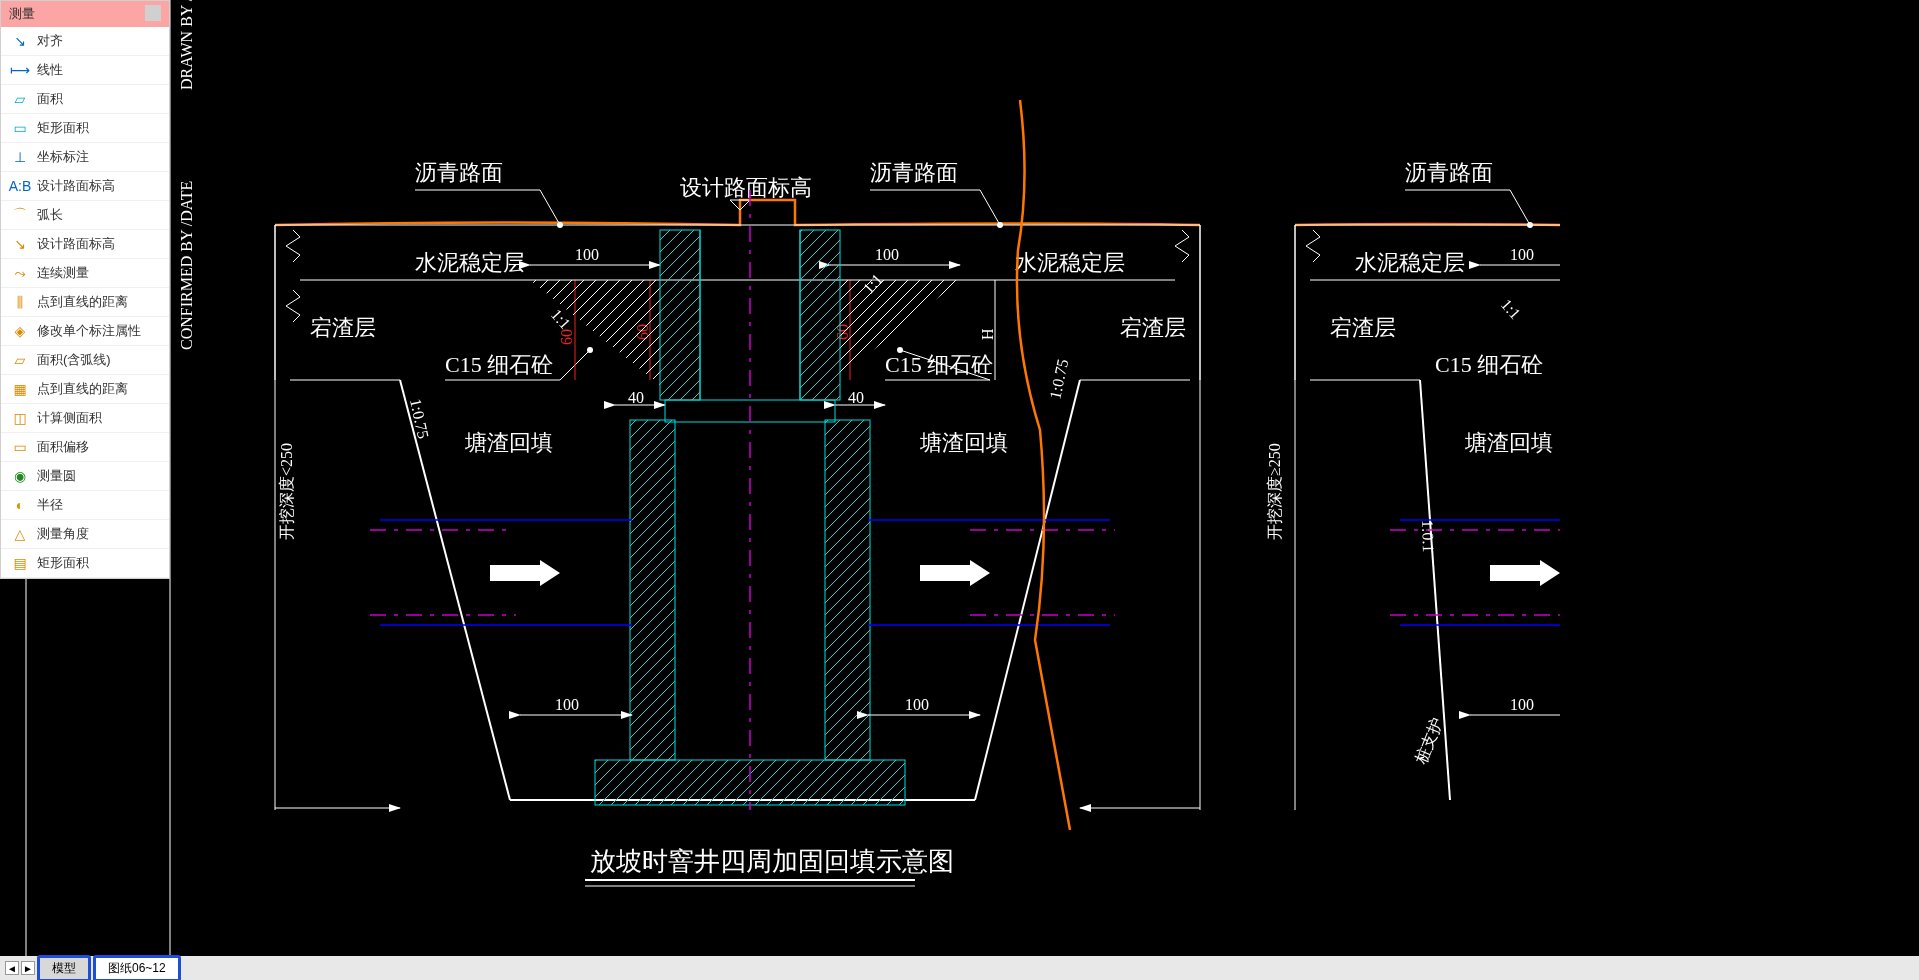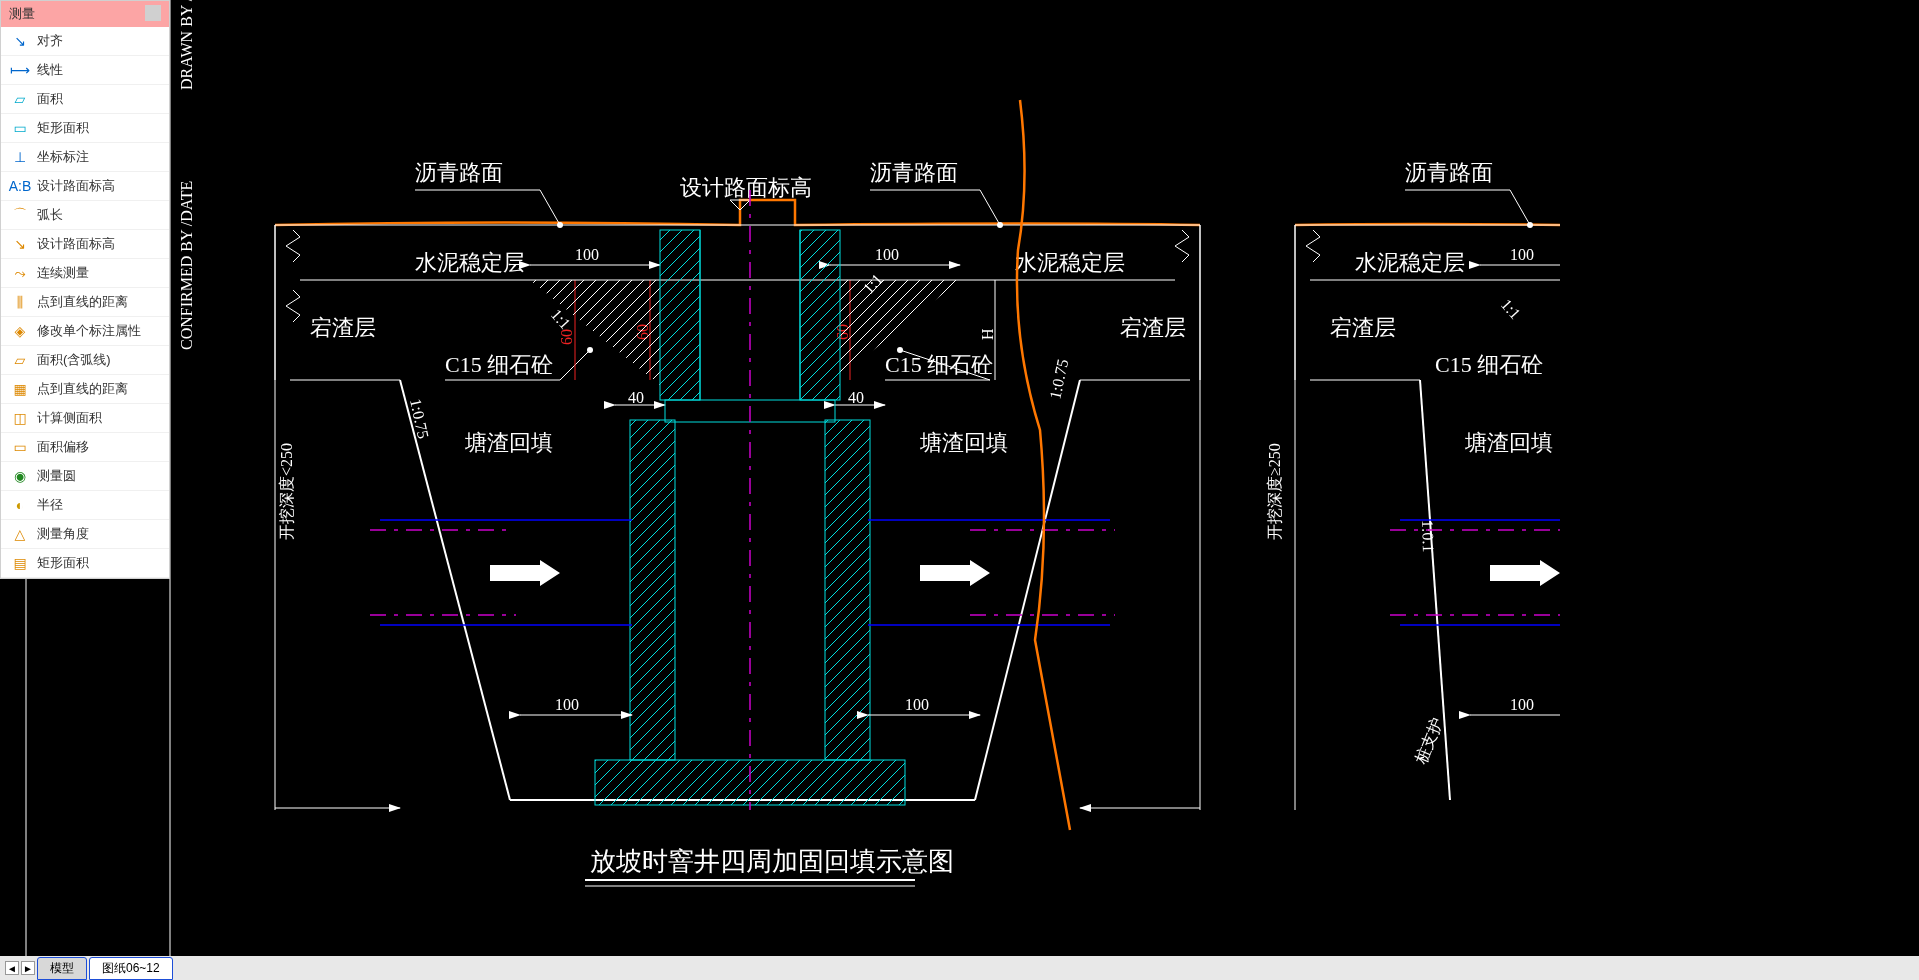"模型" .tab { border: 1px solid #1d4ed8 -> 3px solid #1d4ed8 }
